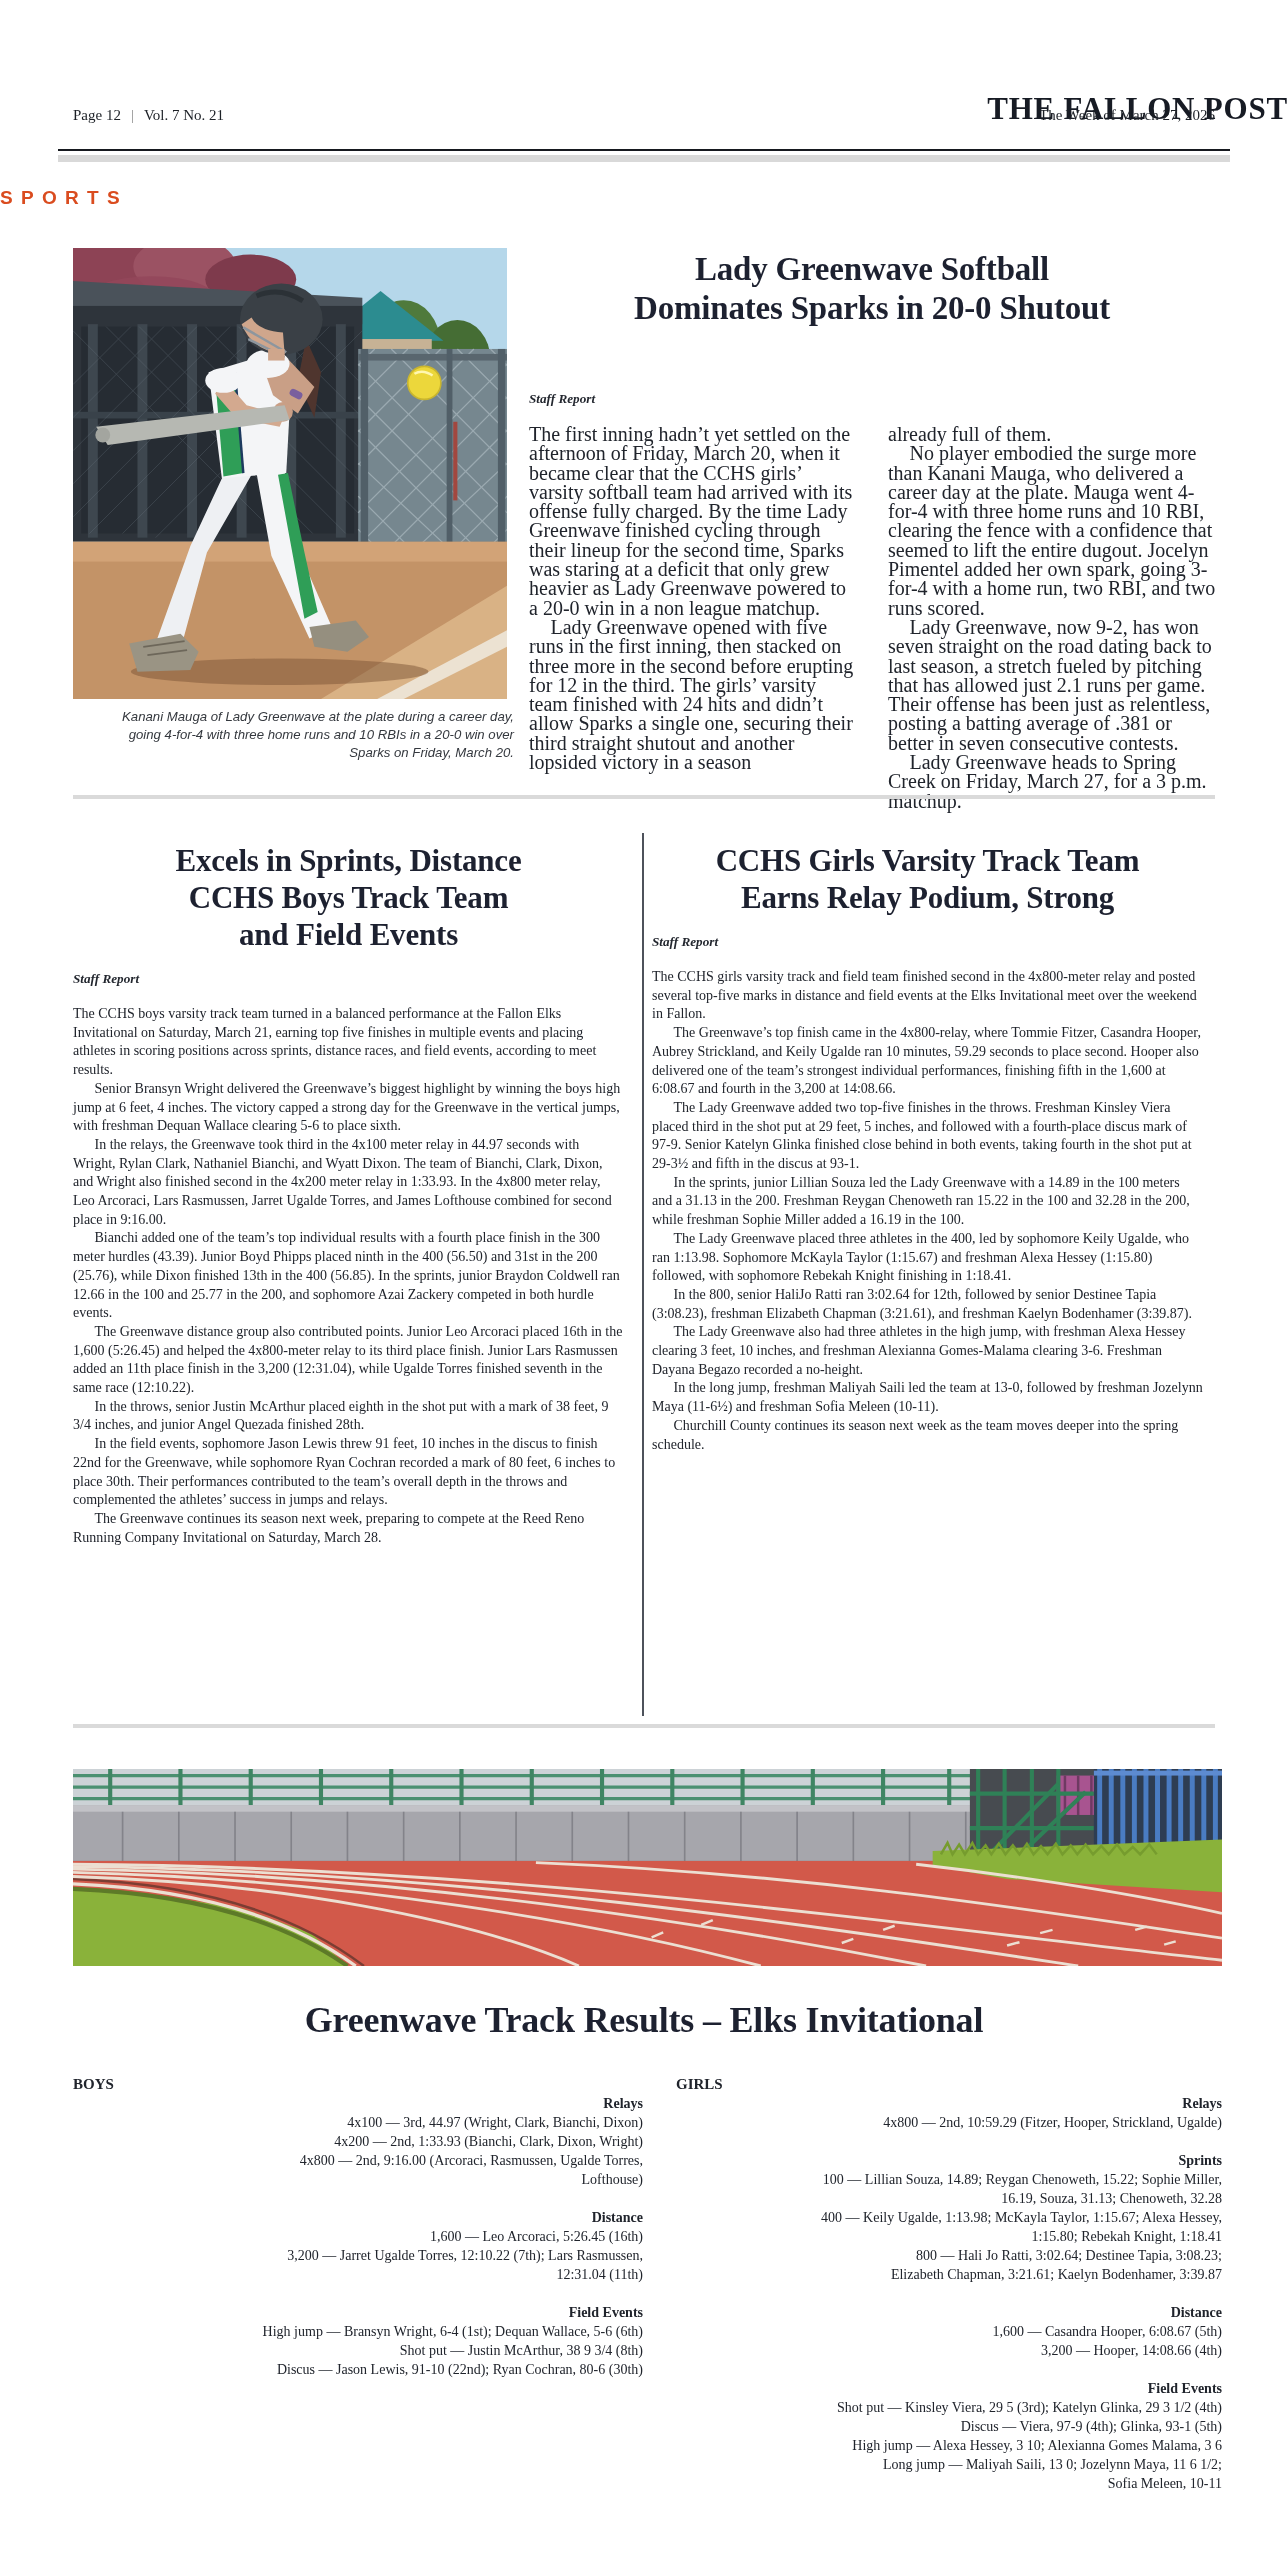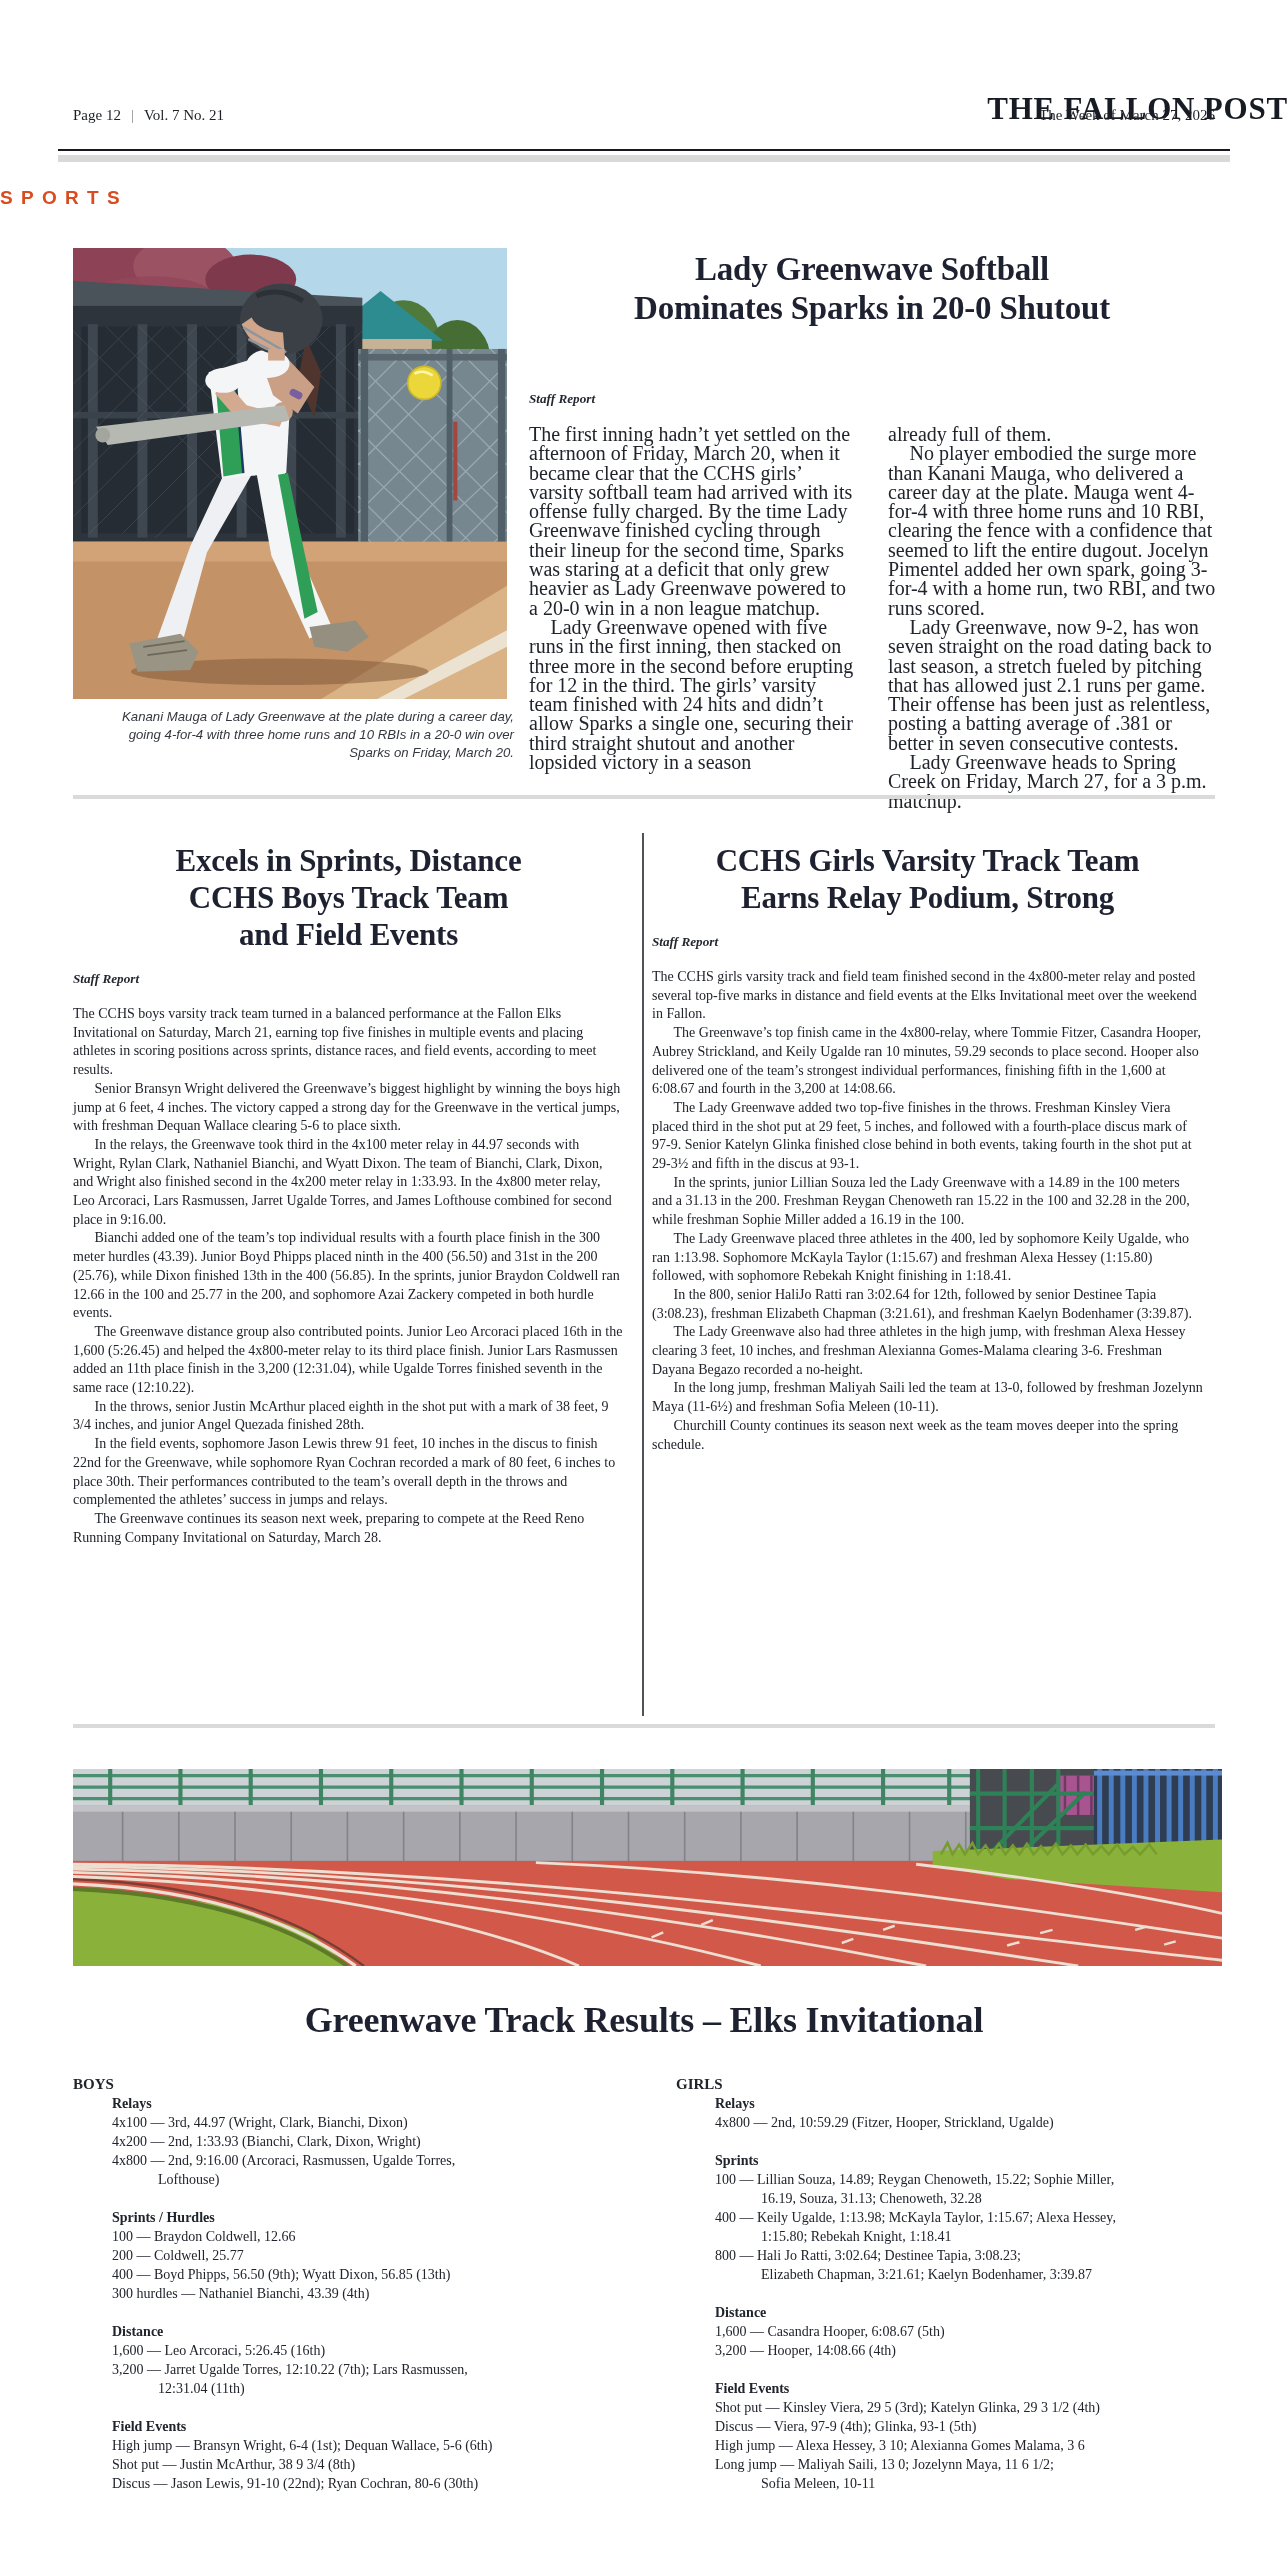"Relays" .res-group { margin-left: 39px -> 27px; text-align: none -> right }
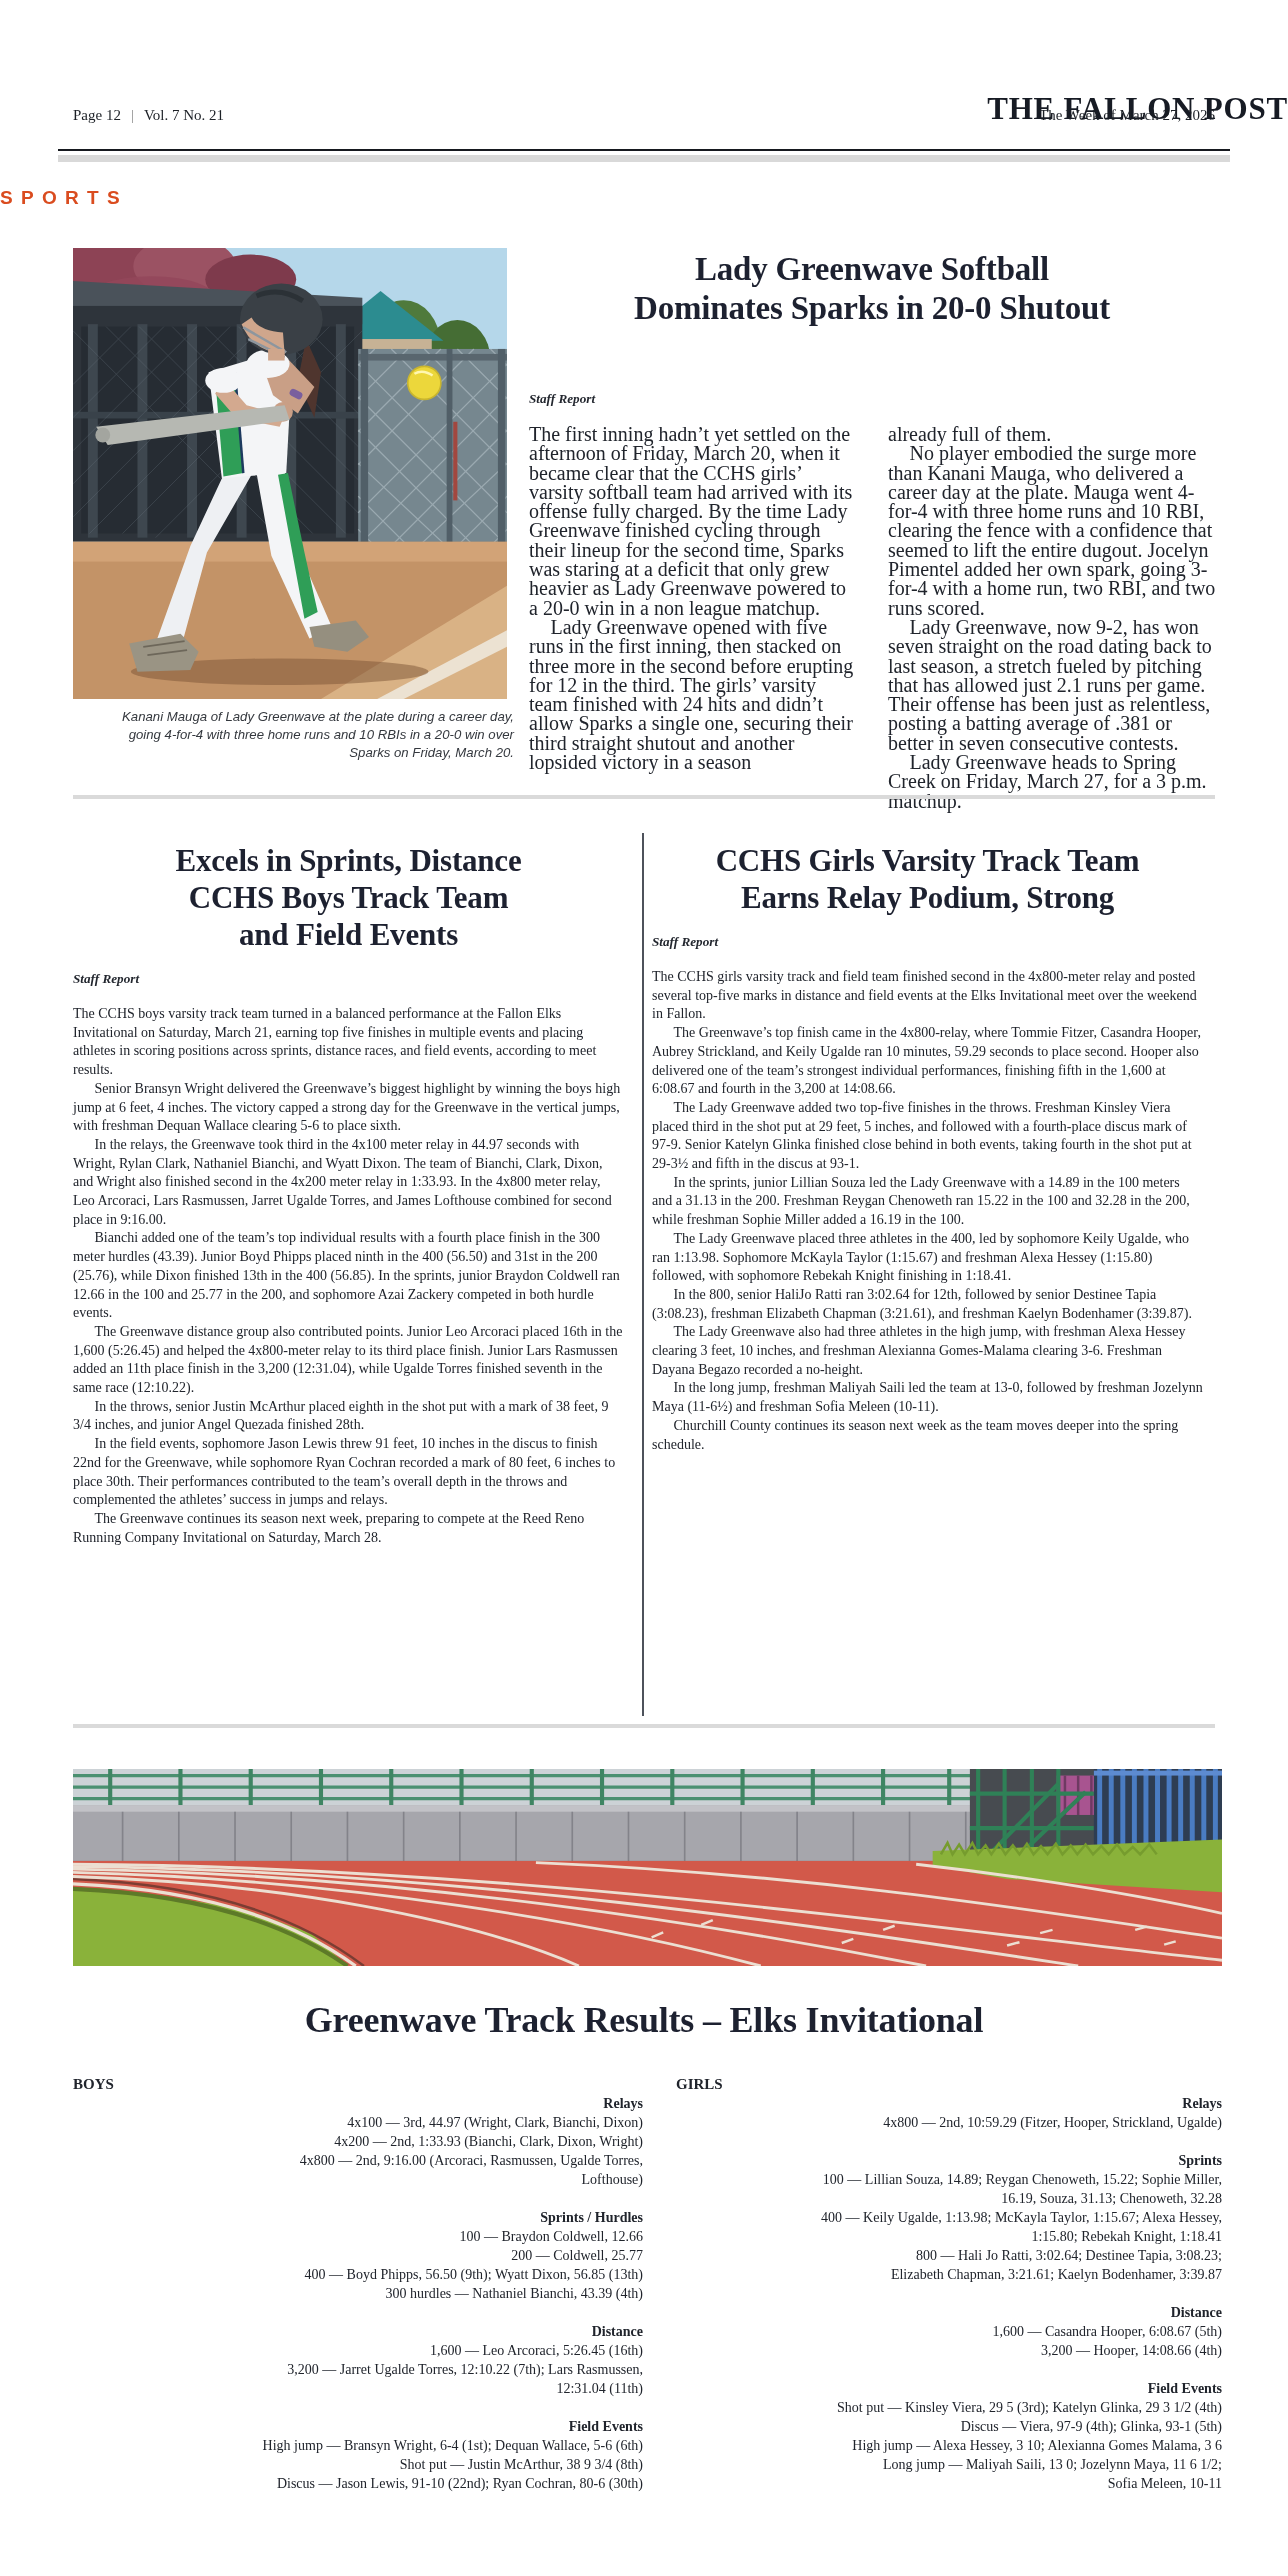"Sprints / Hurdles" div.res-group { html: <div> <div>Sprints / Hurdles</div> <div>100 — Braydon Coldwell, 12.66</div> <div>200 — Coldwell, 25.77</div> <div>400 — Boyd Phipps, 56.50 (9th); Wyatt Dixon, 56.85 (13th)</div> <div>300 hurdles — Nathaniel Bianchi, 43.39 (4th)</div> </div> -> none }
